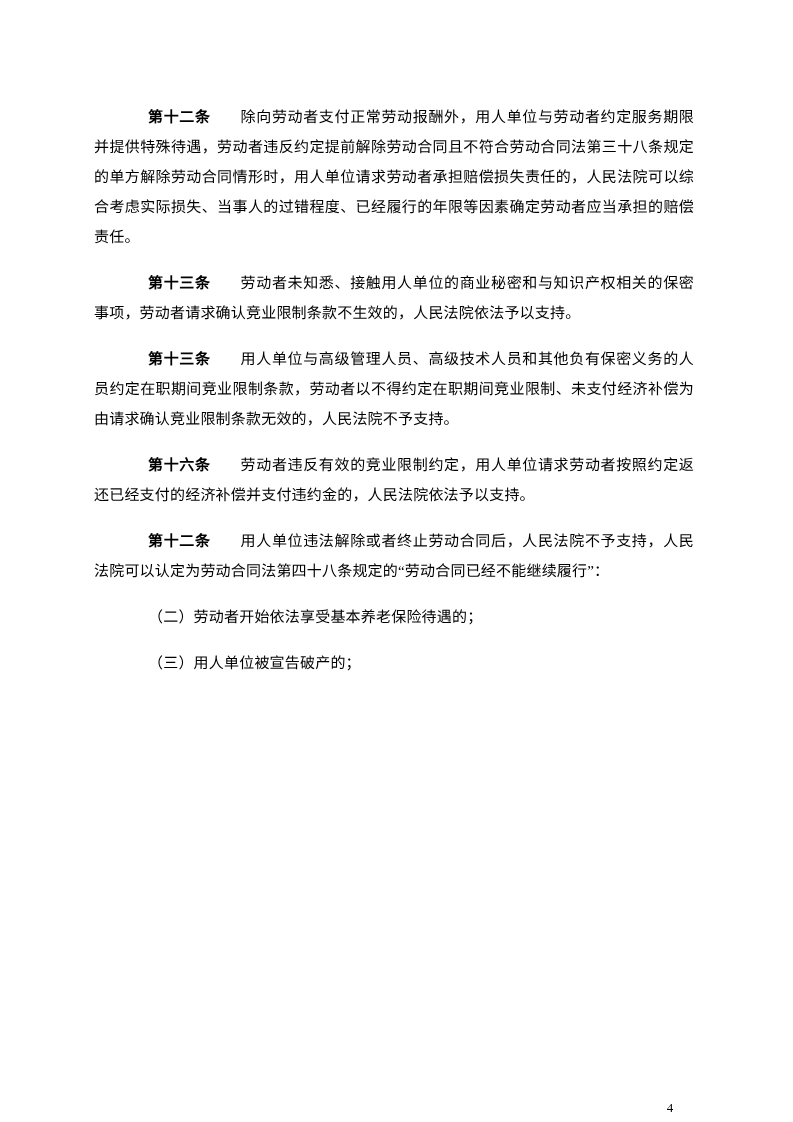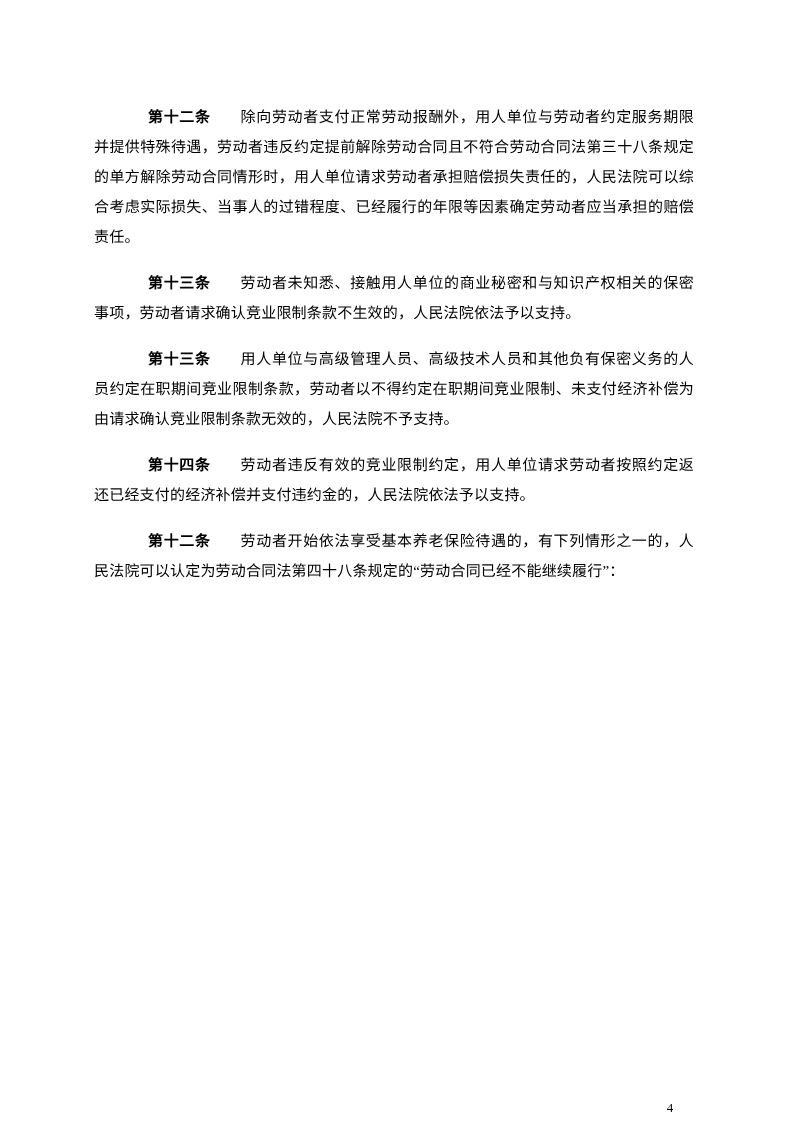"第十四条" span.article-label { text: 四 -> 六 }
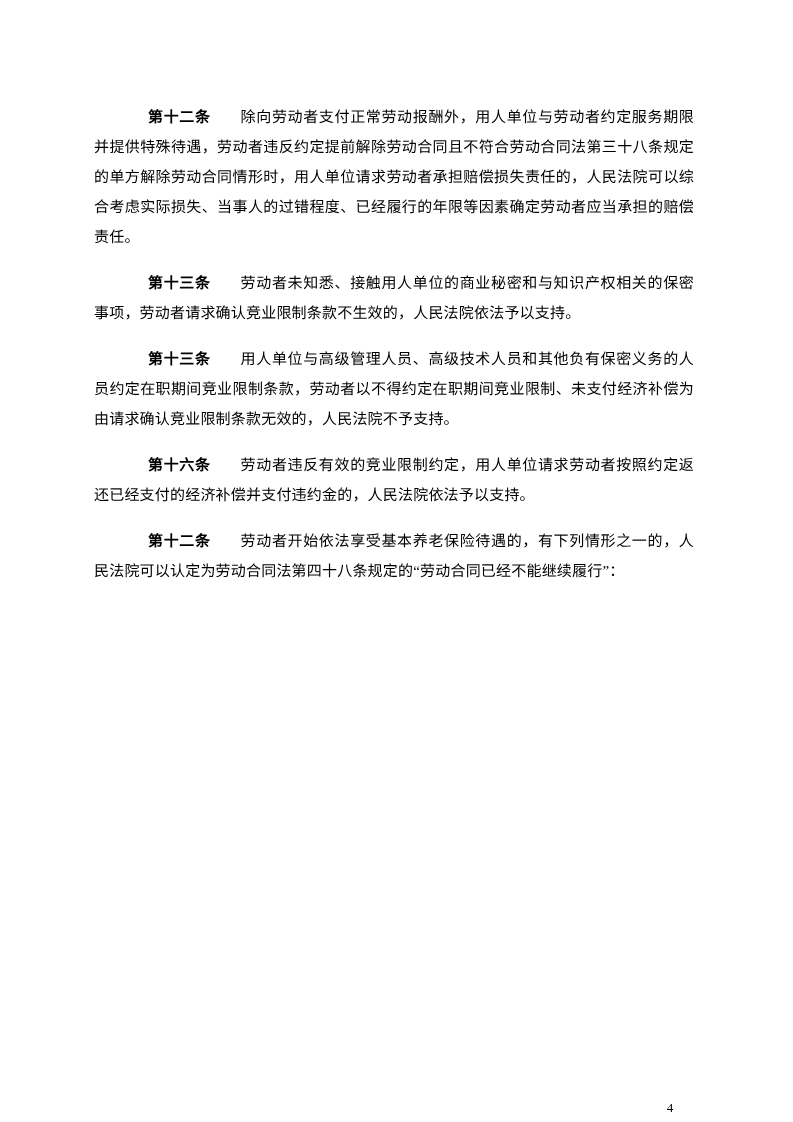"劳动者开始依法享受基本养老保险待遇的，有下列情形之一的，人民法院可以认定为劳动合" span { text: 劳动者开始依法享受基本养老保险待遇的，有下列情形之一的 -> 用人单位违法解除或者终止劳动合同后，人民法院不予支持 }
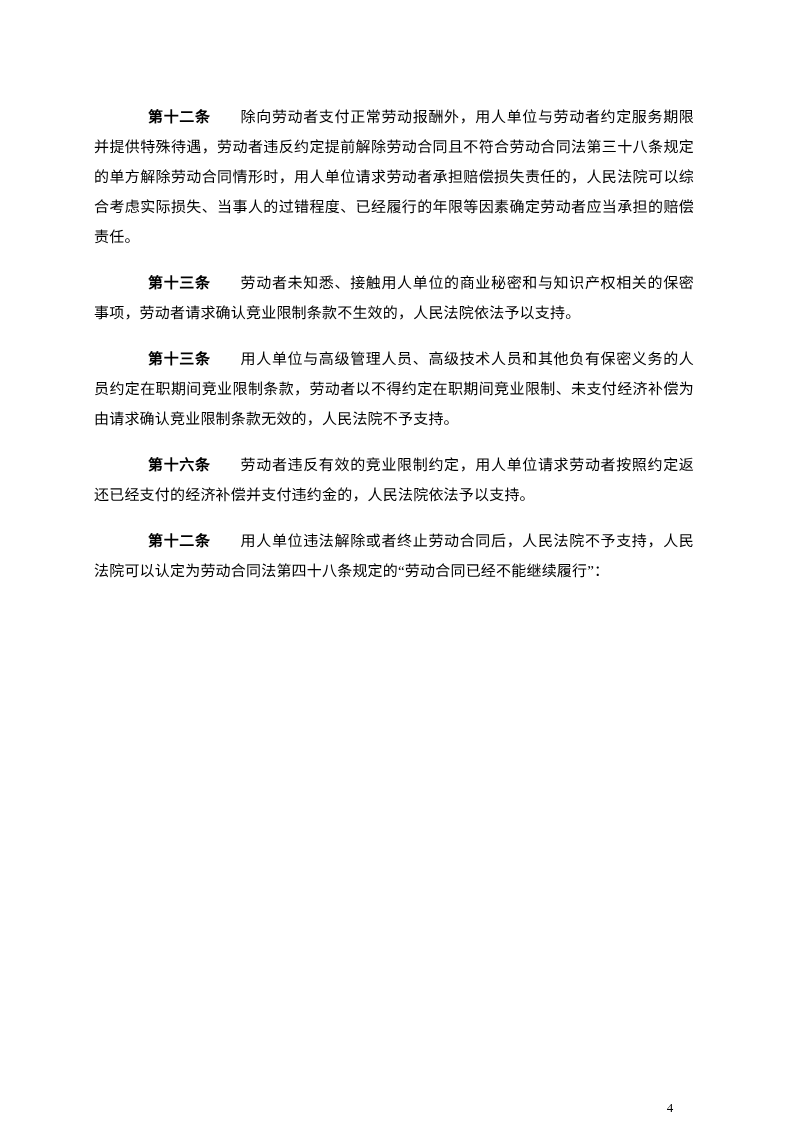"（二）劳动者开始依法享受基本养老保险待遇的；" p.para { html: none -> <p><span>（二）劳动者开始依法享受基本养老保险待遇的；</span></p> }
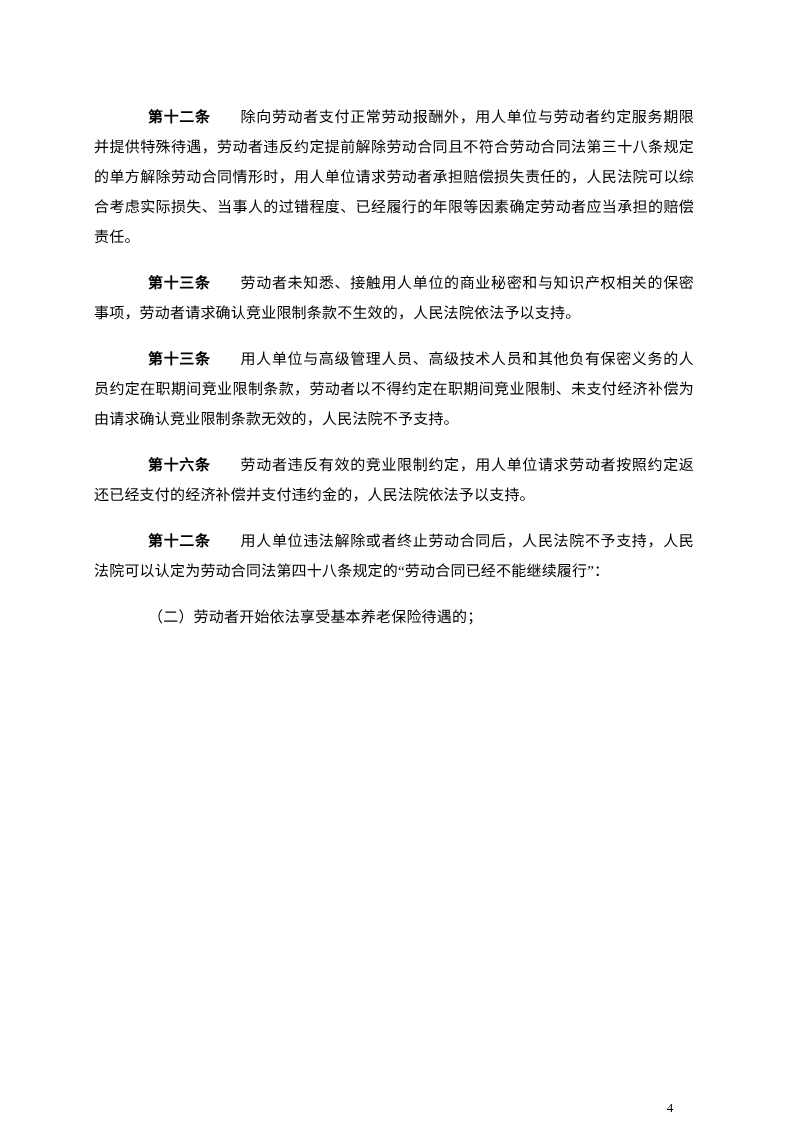"（三）用人单位被宣告破产的；" p.para { html: none -> <p><span>（三）用人单位被宣告破产的；</span></p> }
